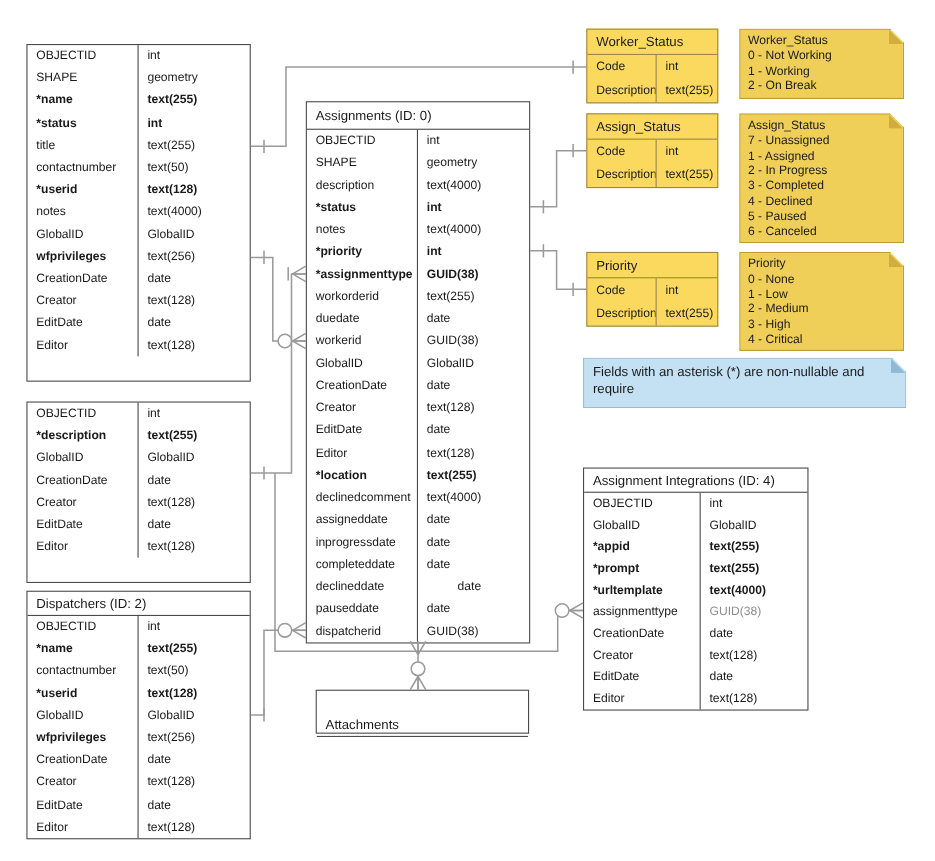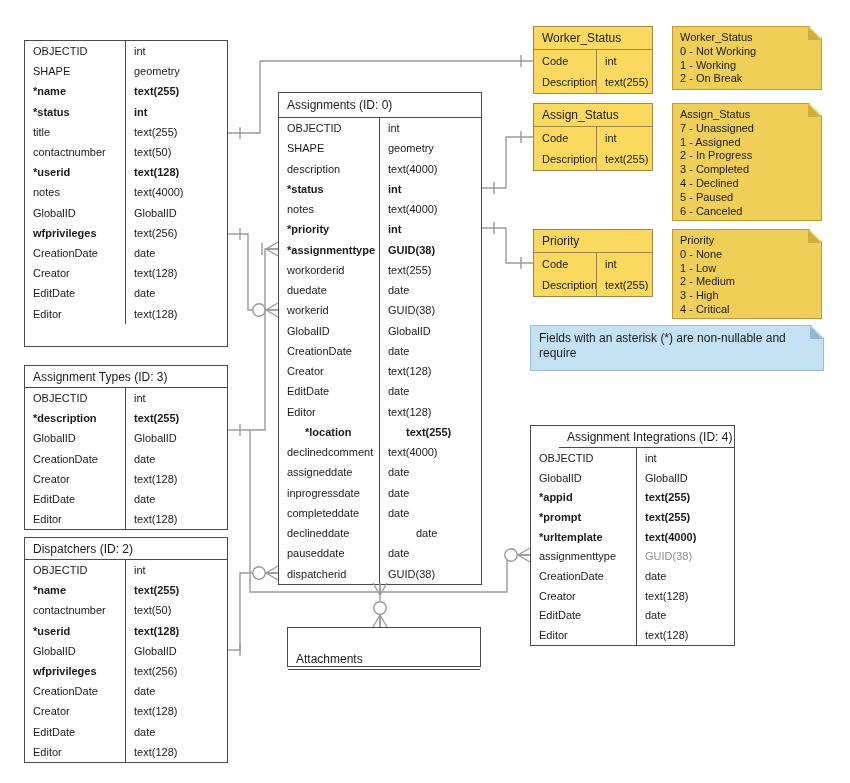"Assignment Types (ID: 3)" div.th { html: <div> <span>Assignment Types (ID: 3)</span> </div> -> none }
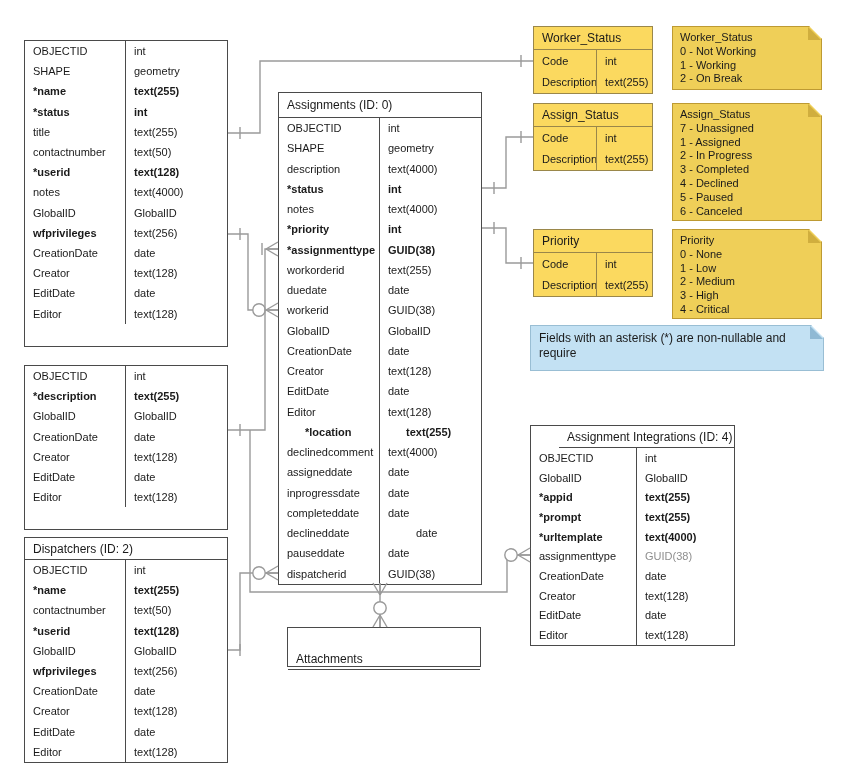"*location" div.tr { margin-left: 18px -> none }
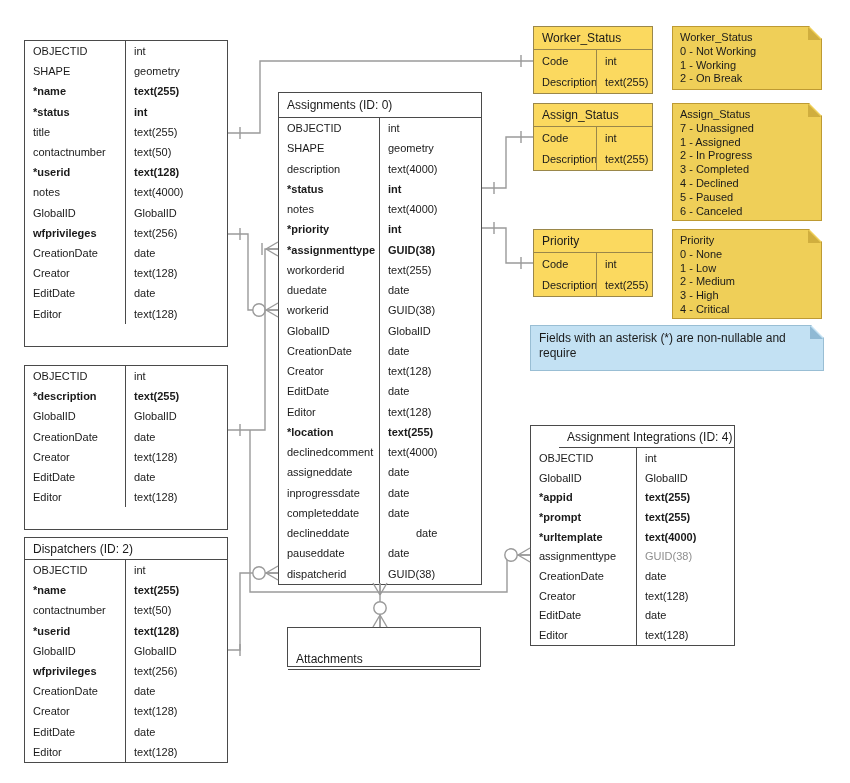"Assignment Integrations (ID: 4)" div.th { margin-left: 28px -> none }
